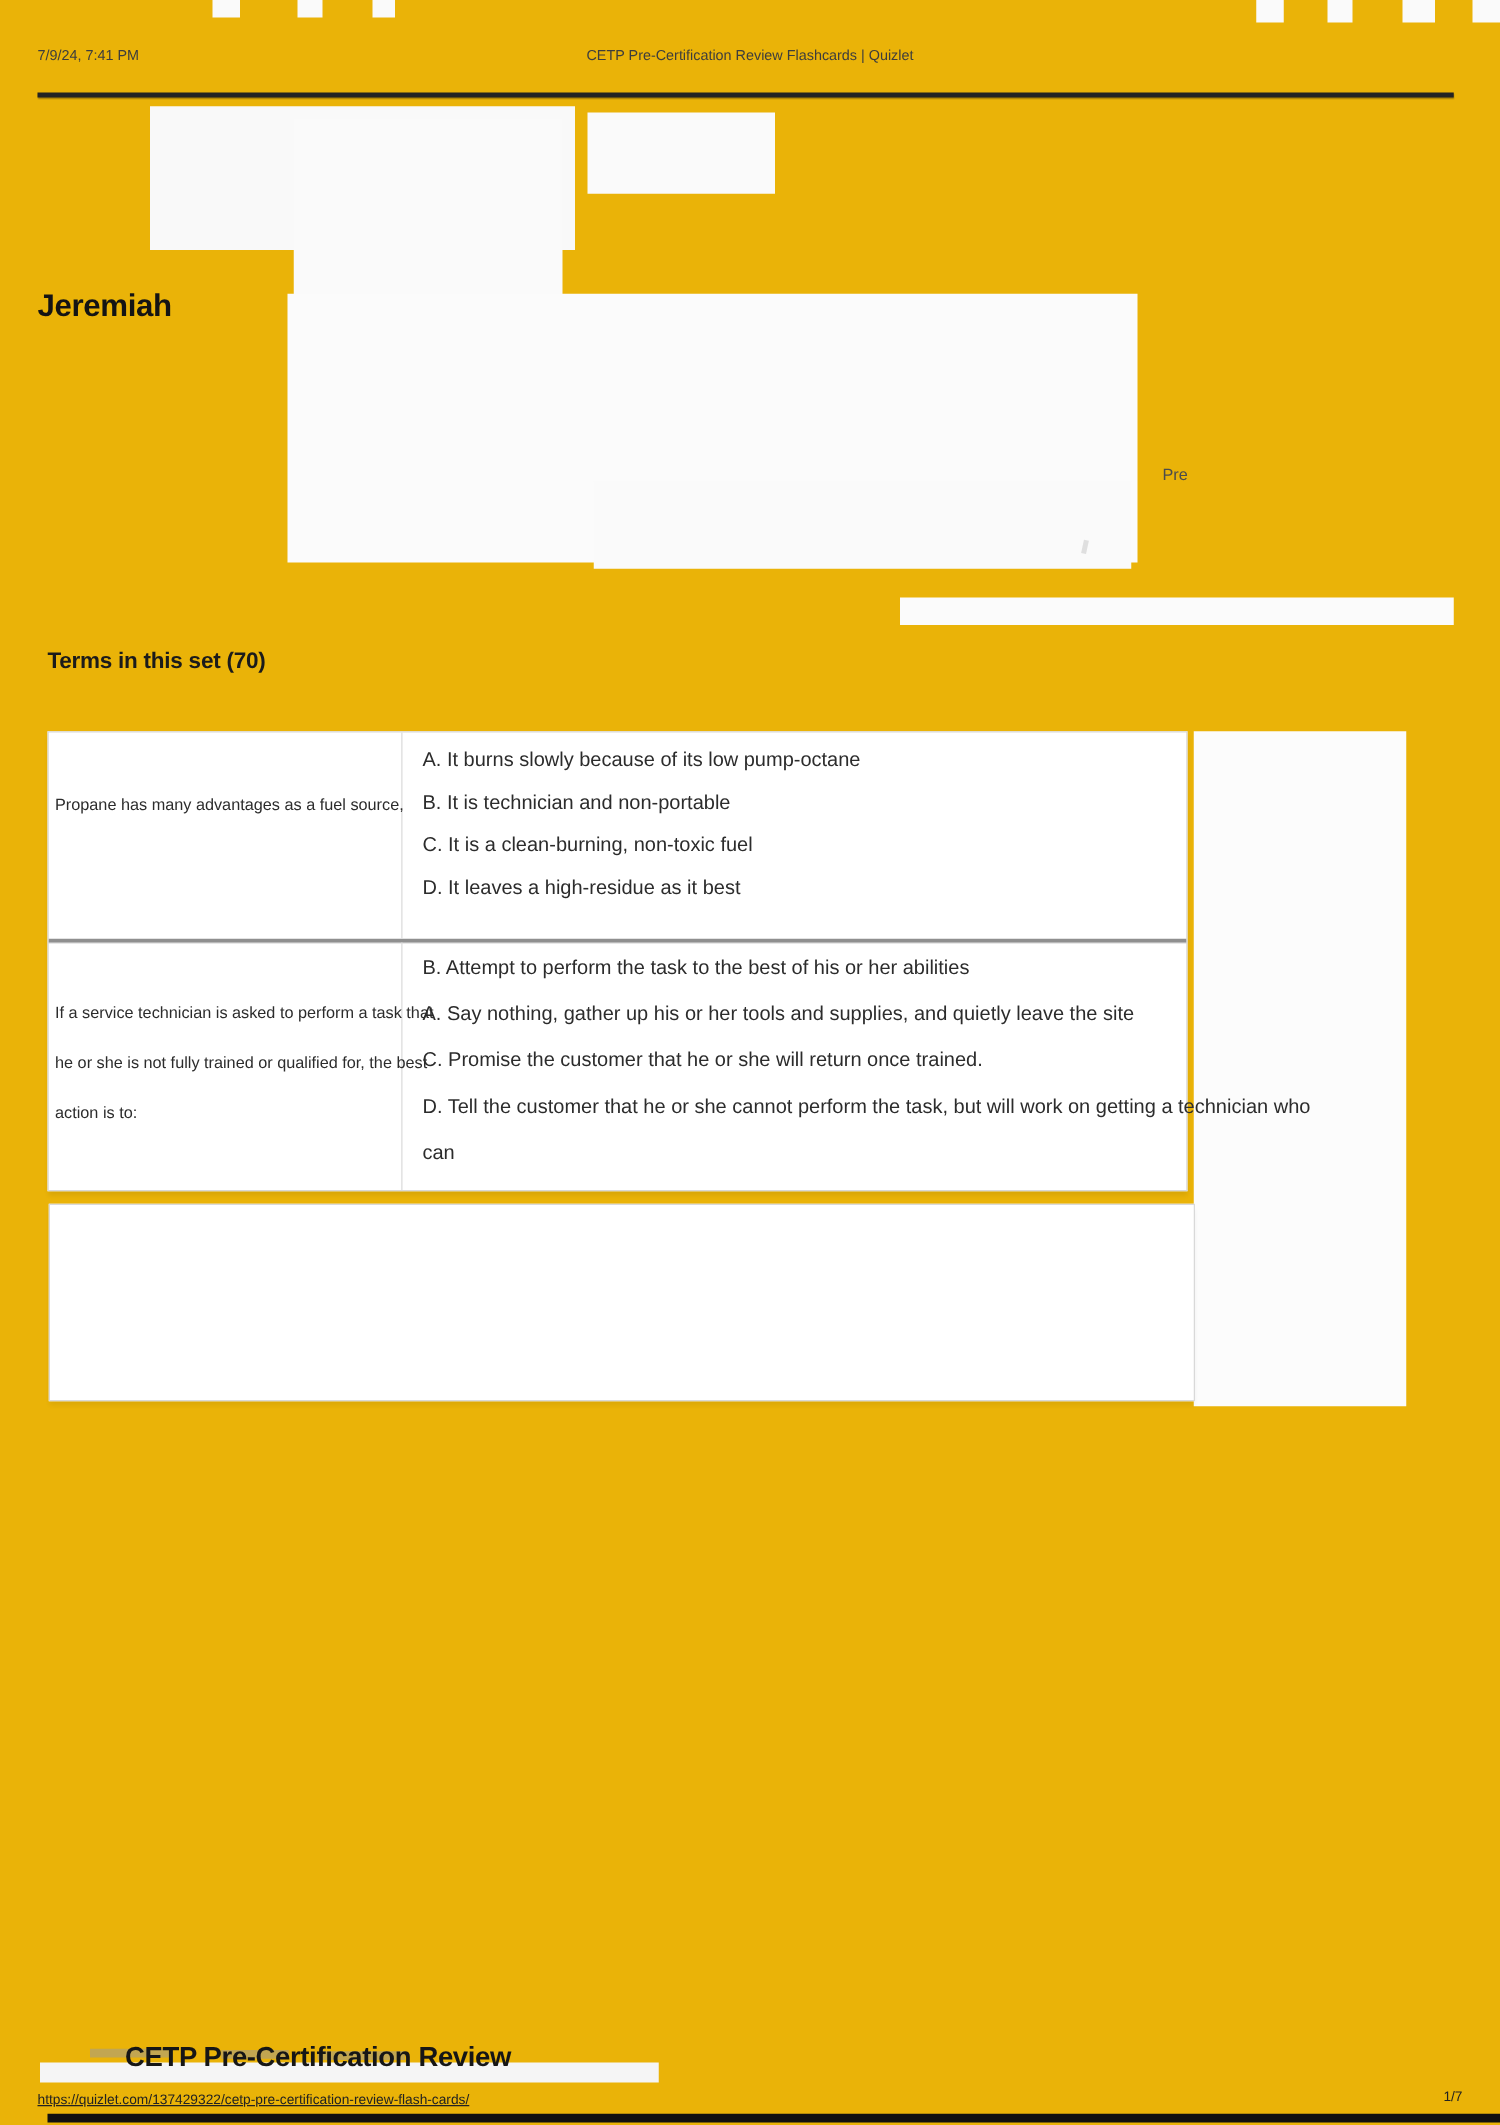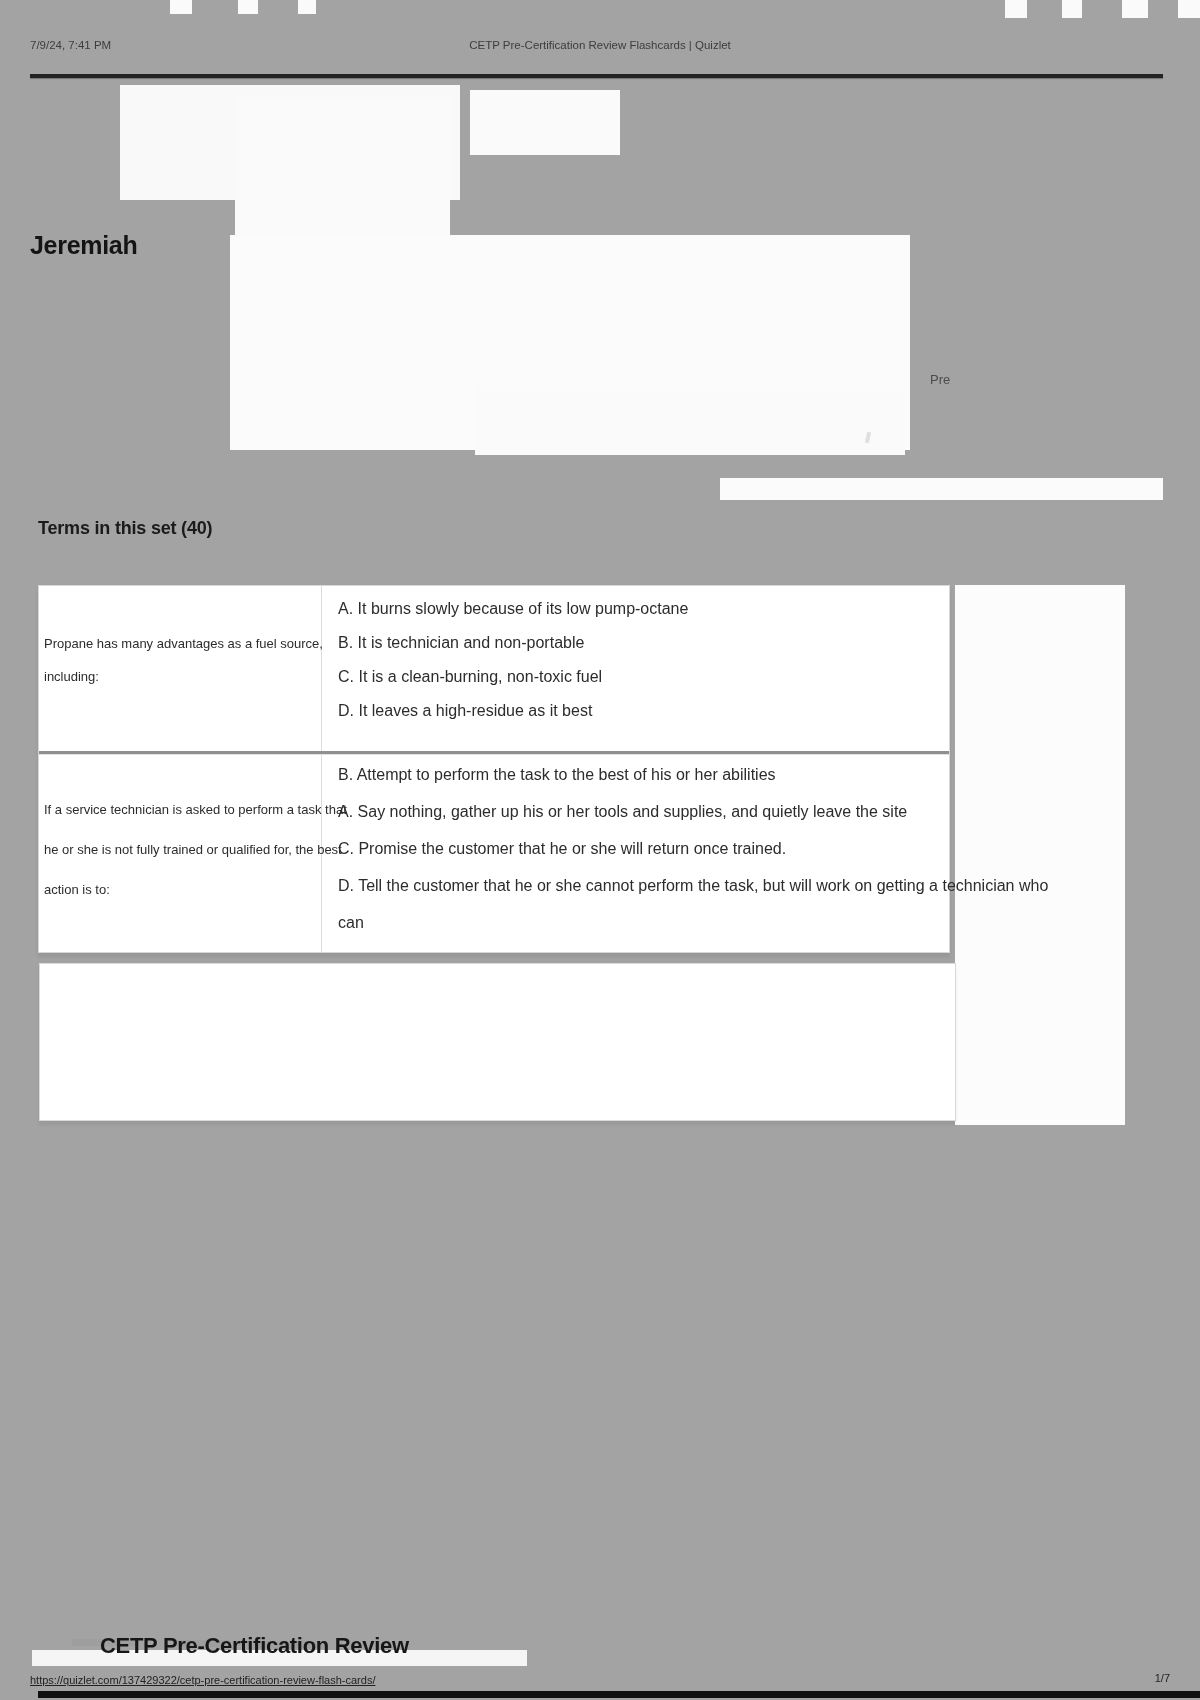"7/9/24, 7:41 PM" .page { background: #a3a3a3 -> #eab308 }
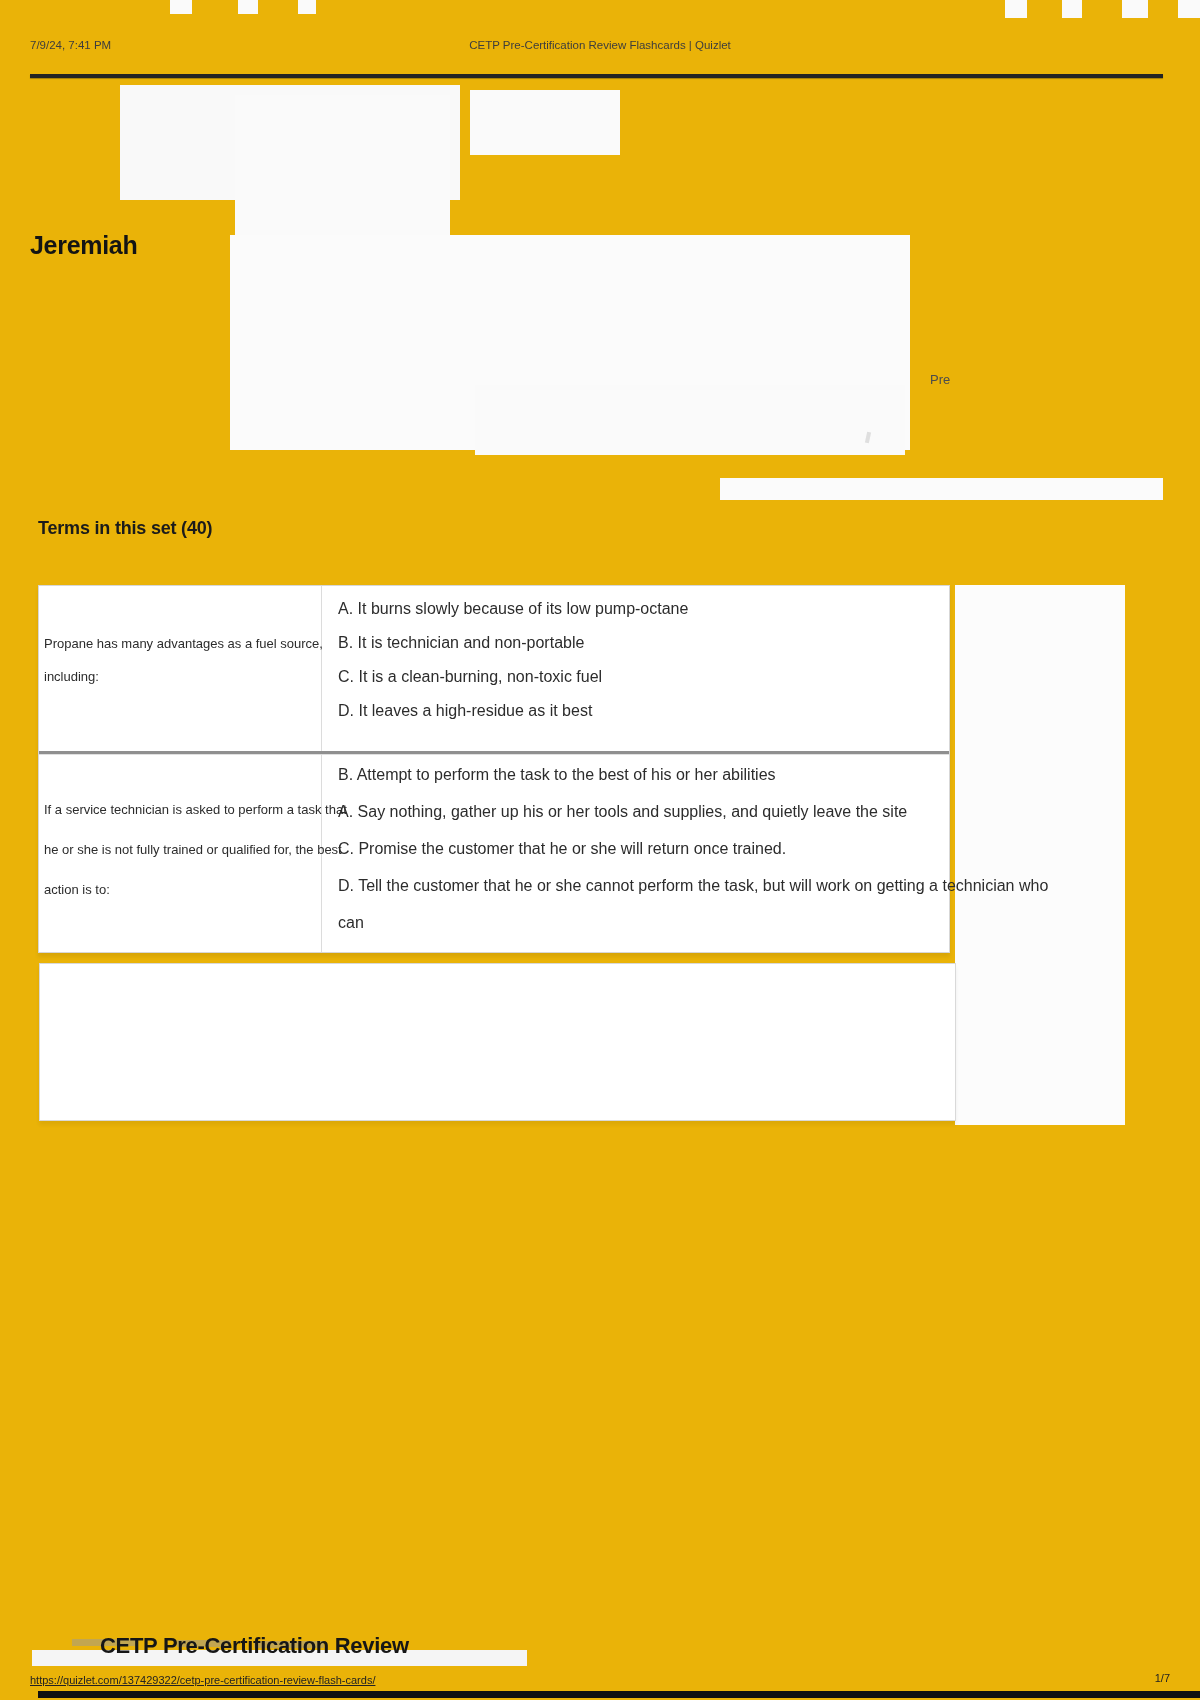"Terms in this set (40)" div.terms-heading { text: 40 -> 70 }
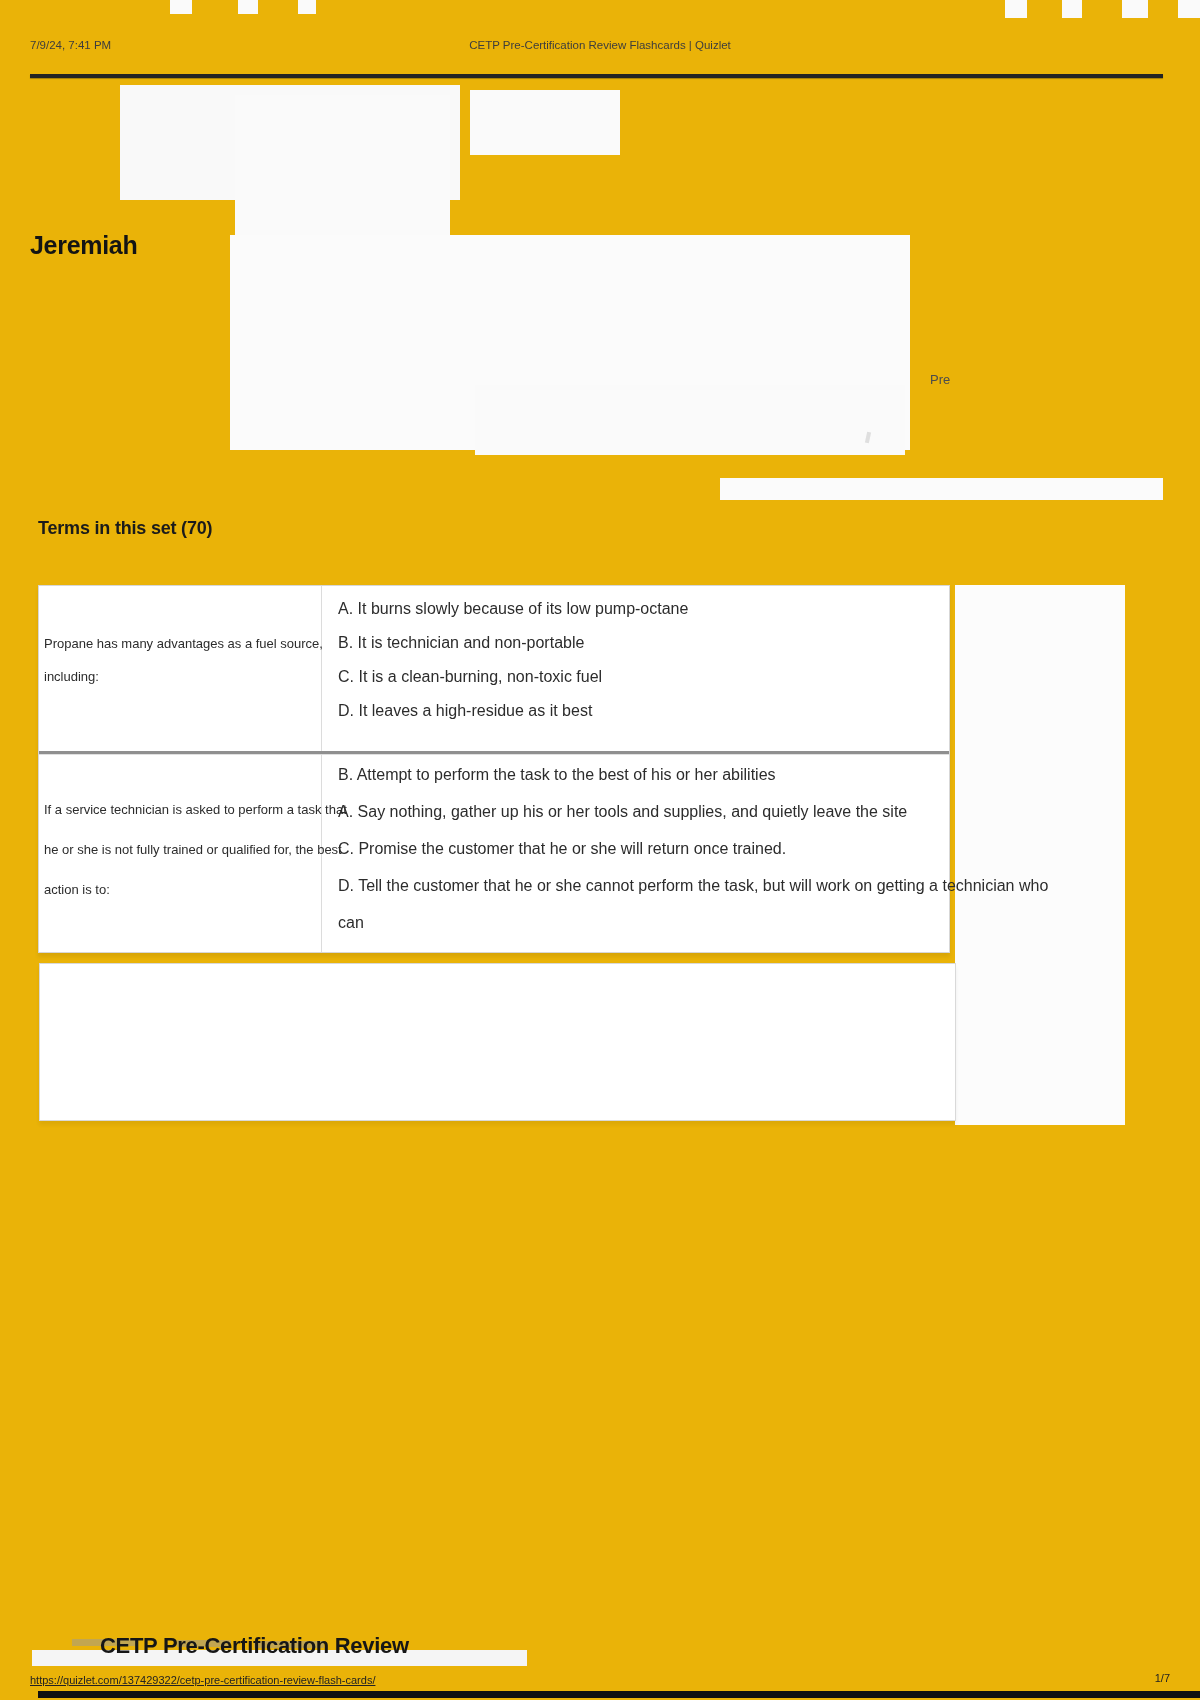"including:" div.term-line { html: <div>including:</div> -> none }
